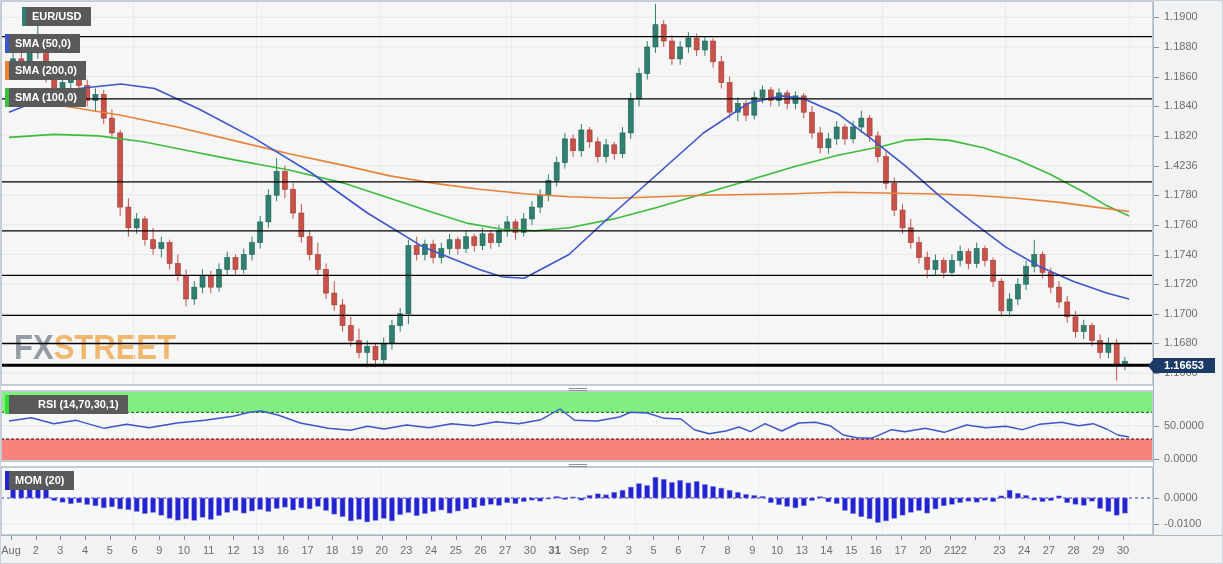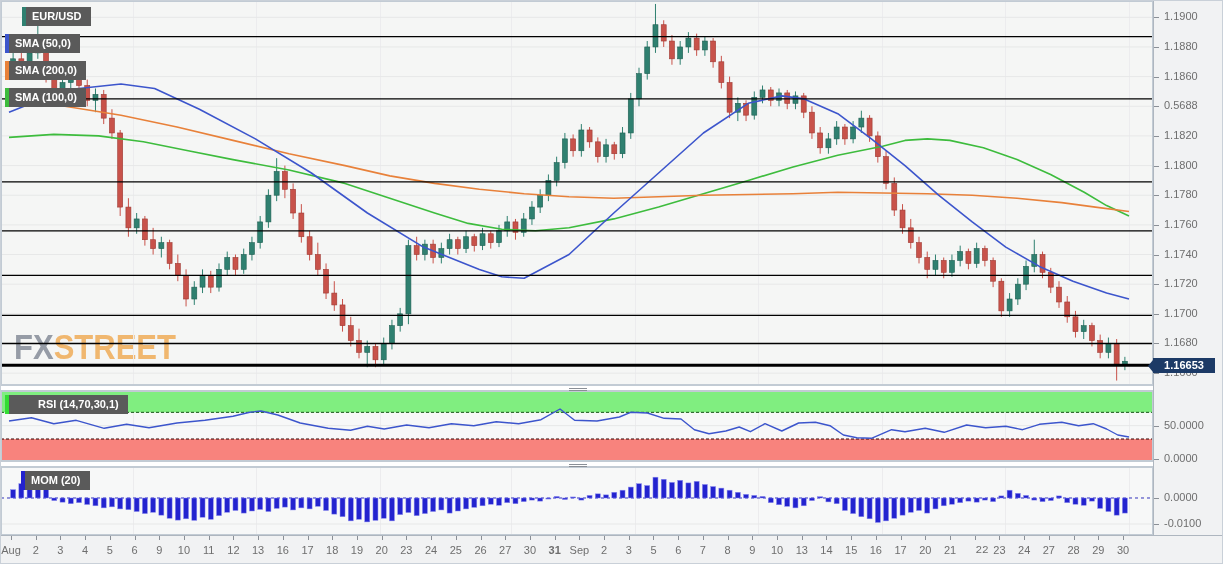"0.5688" div.axis-label { text: 0.5688 -> 1.1840 }
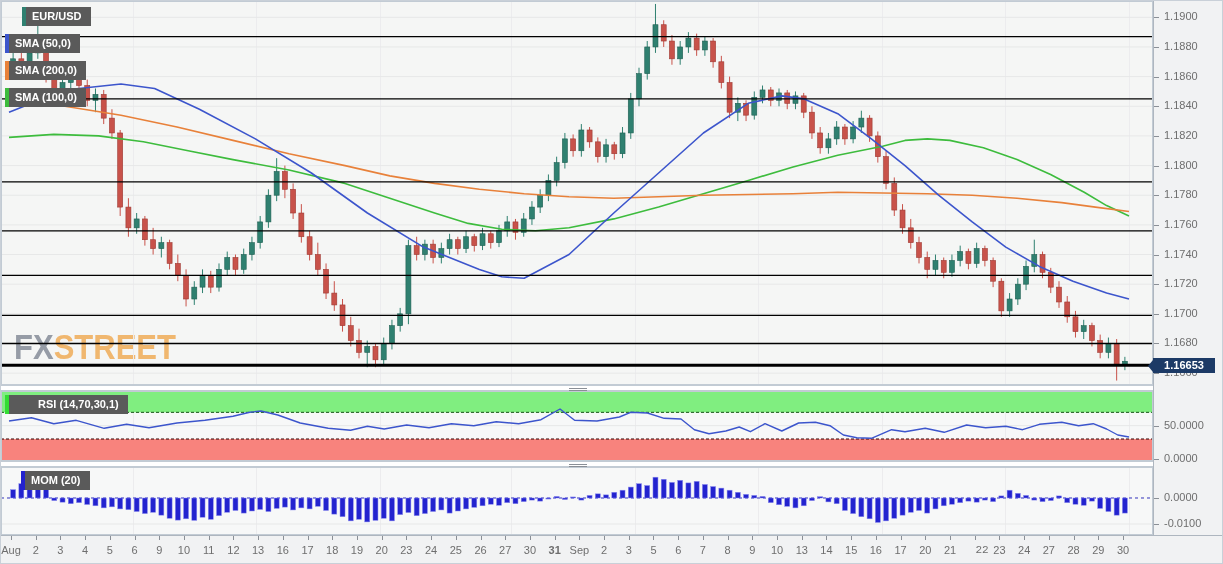"1.1800" div.axis-label { text: 1.1800 -> 1.4236 }
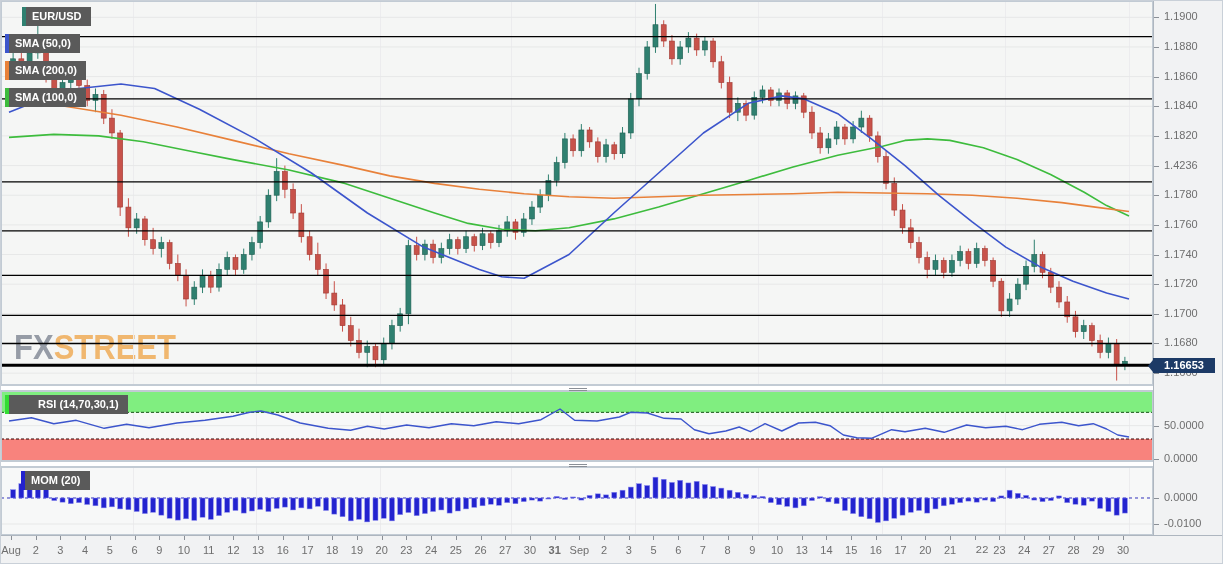"MOM (20)" div.lbox { margin-left: 16px -> none }
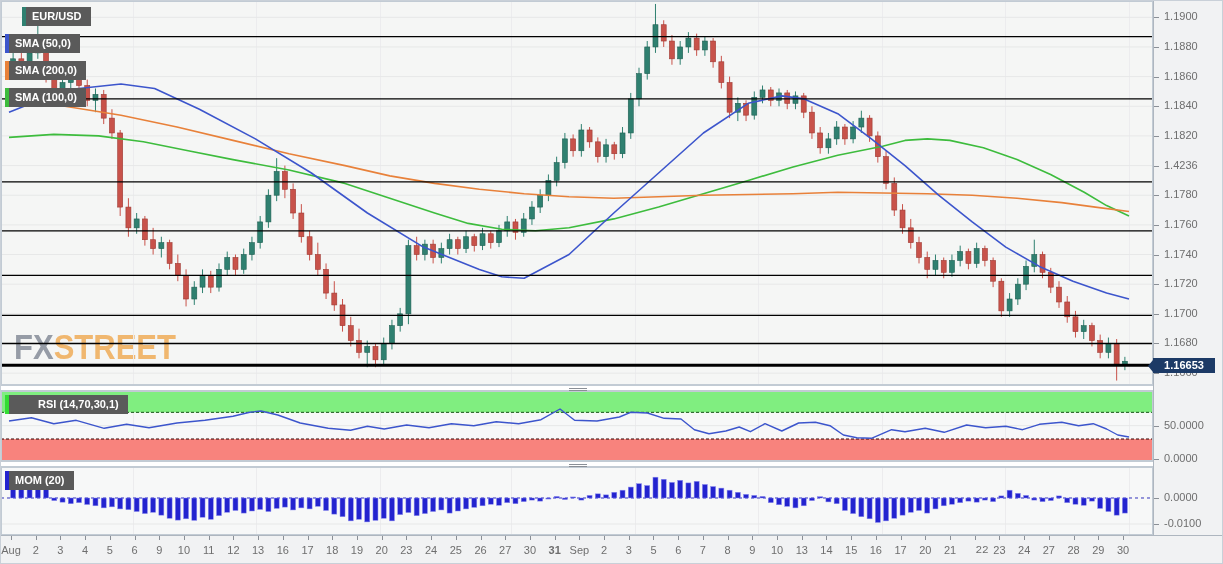"22" div.axis-label { font-family: Liberation Mono, monospace -> none; text-align: right -> left }
